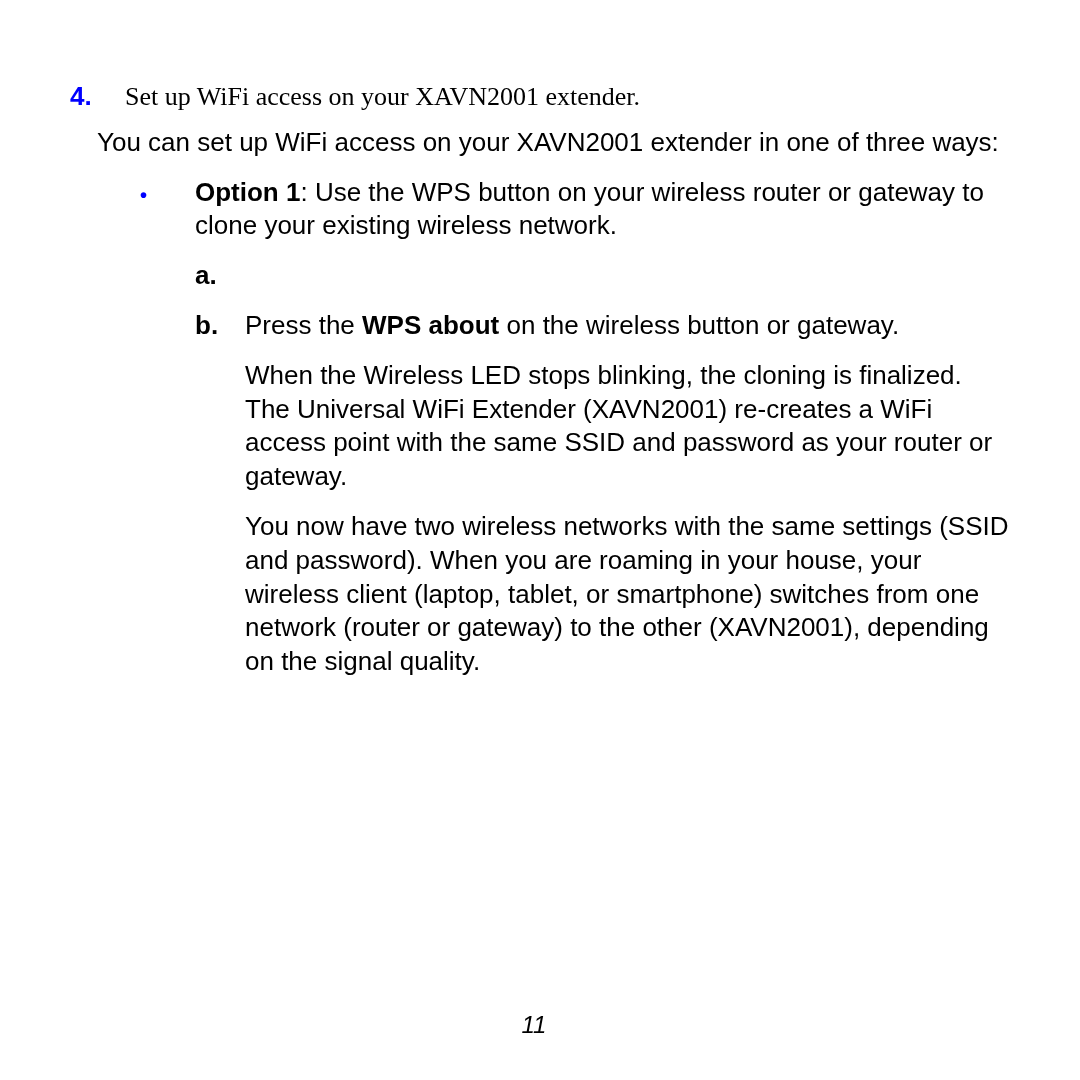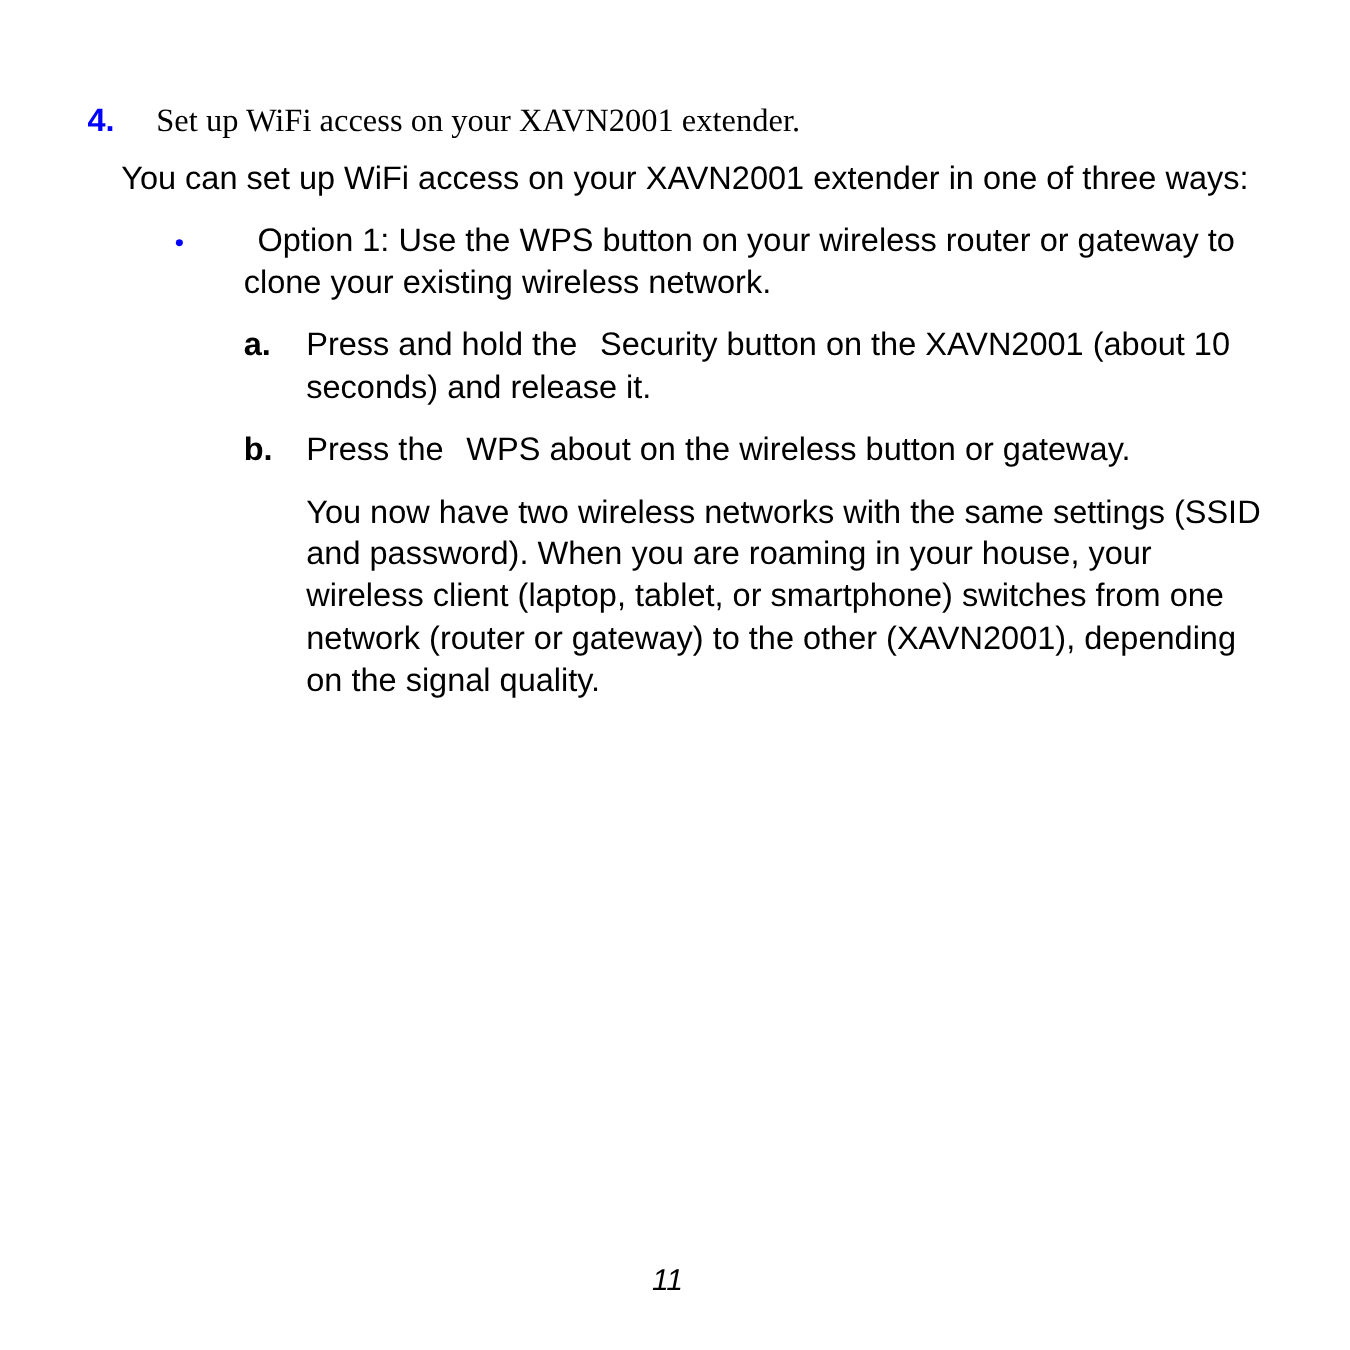"Option 1" .bold { font-weight: normal -> bold; margin-left: 11px -> none }
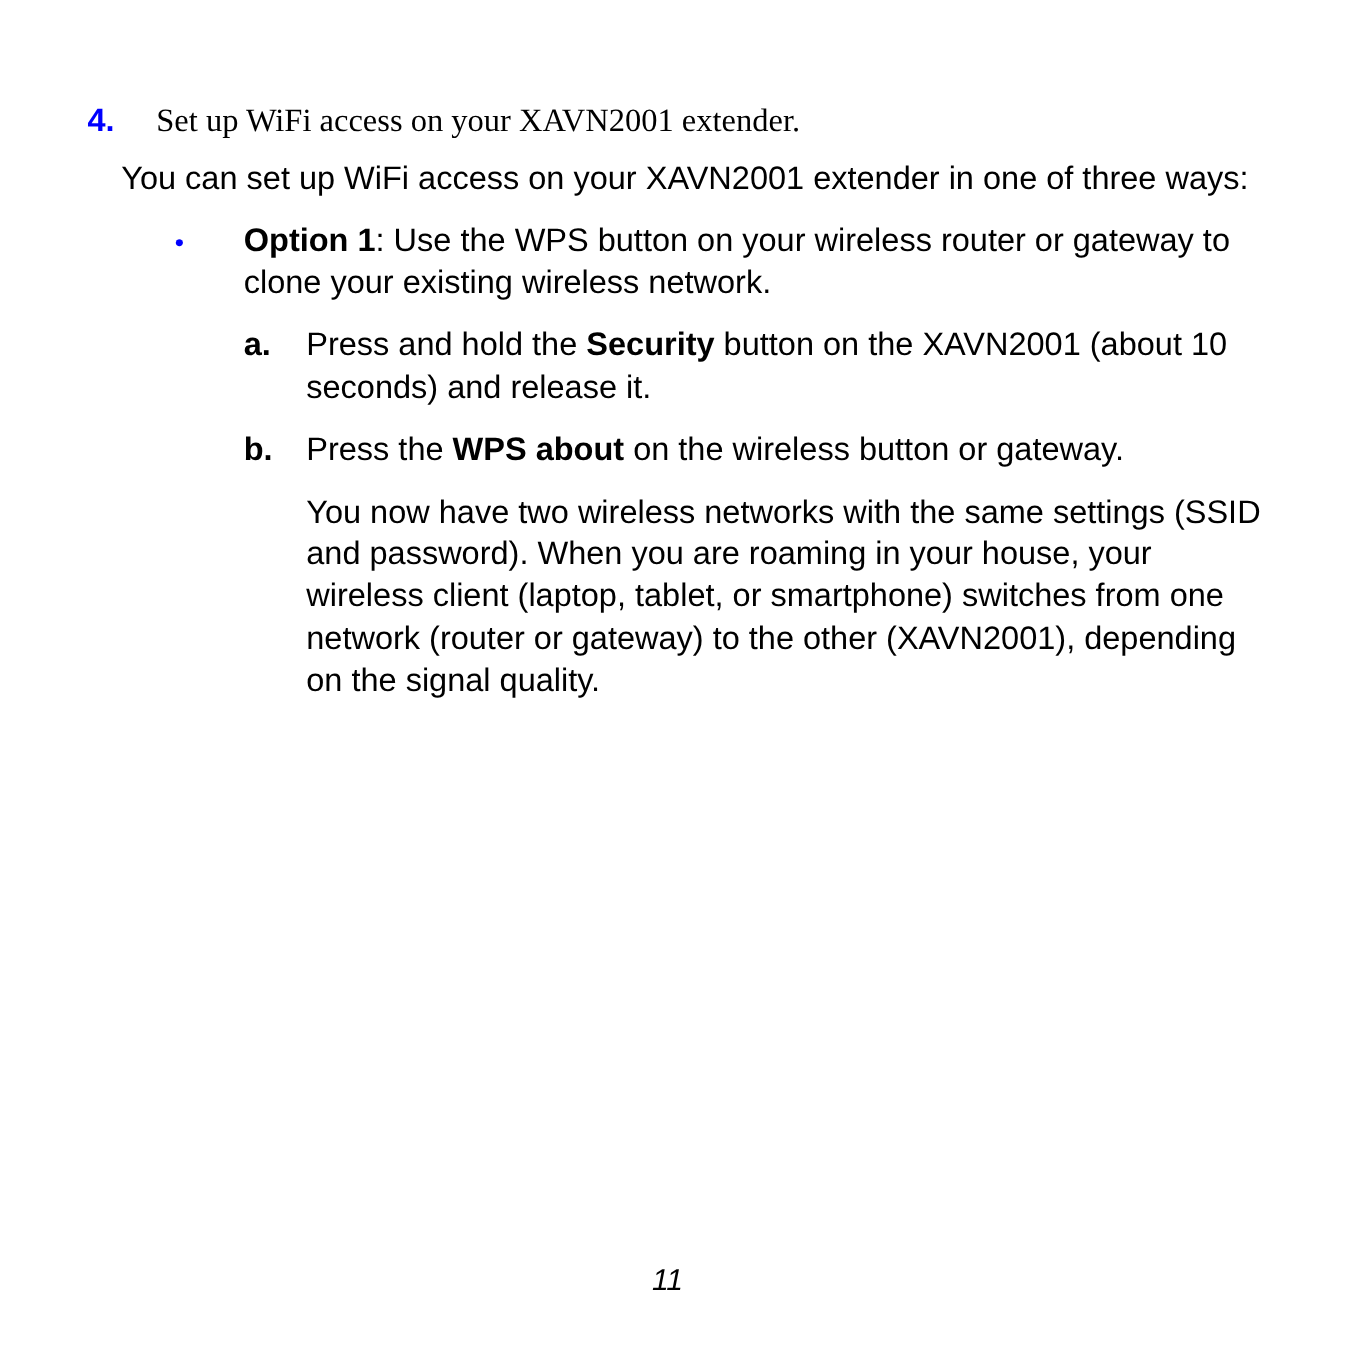"Press and hold the Security" div { html: <div> <span>Press and hold the </span><span>Security</span><span> button on the XAVN2001 (about 10 seconds) and release it.</span> </div> -> none }
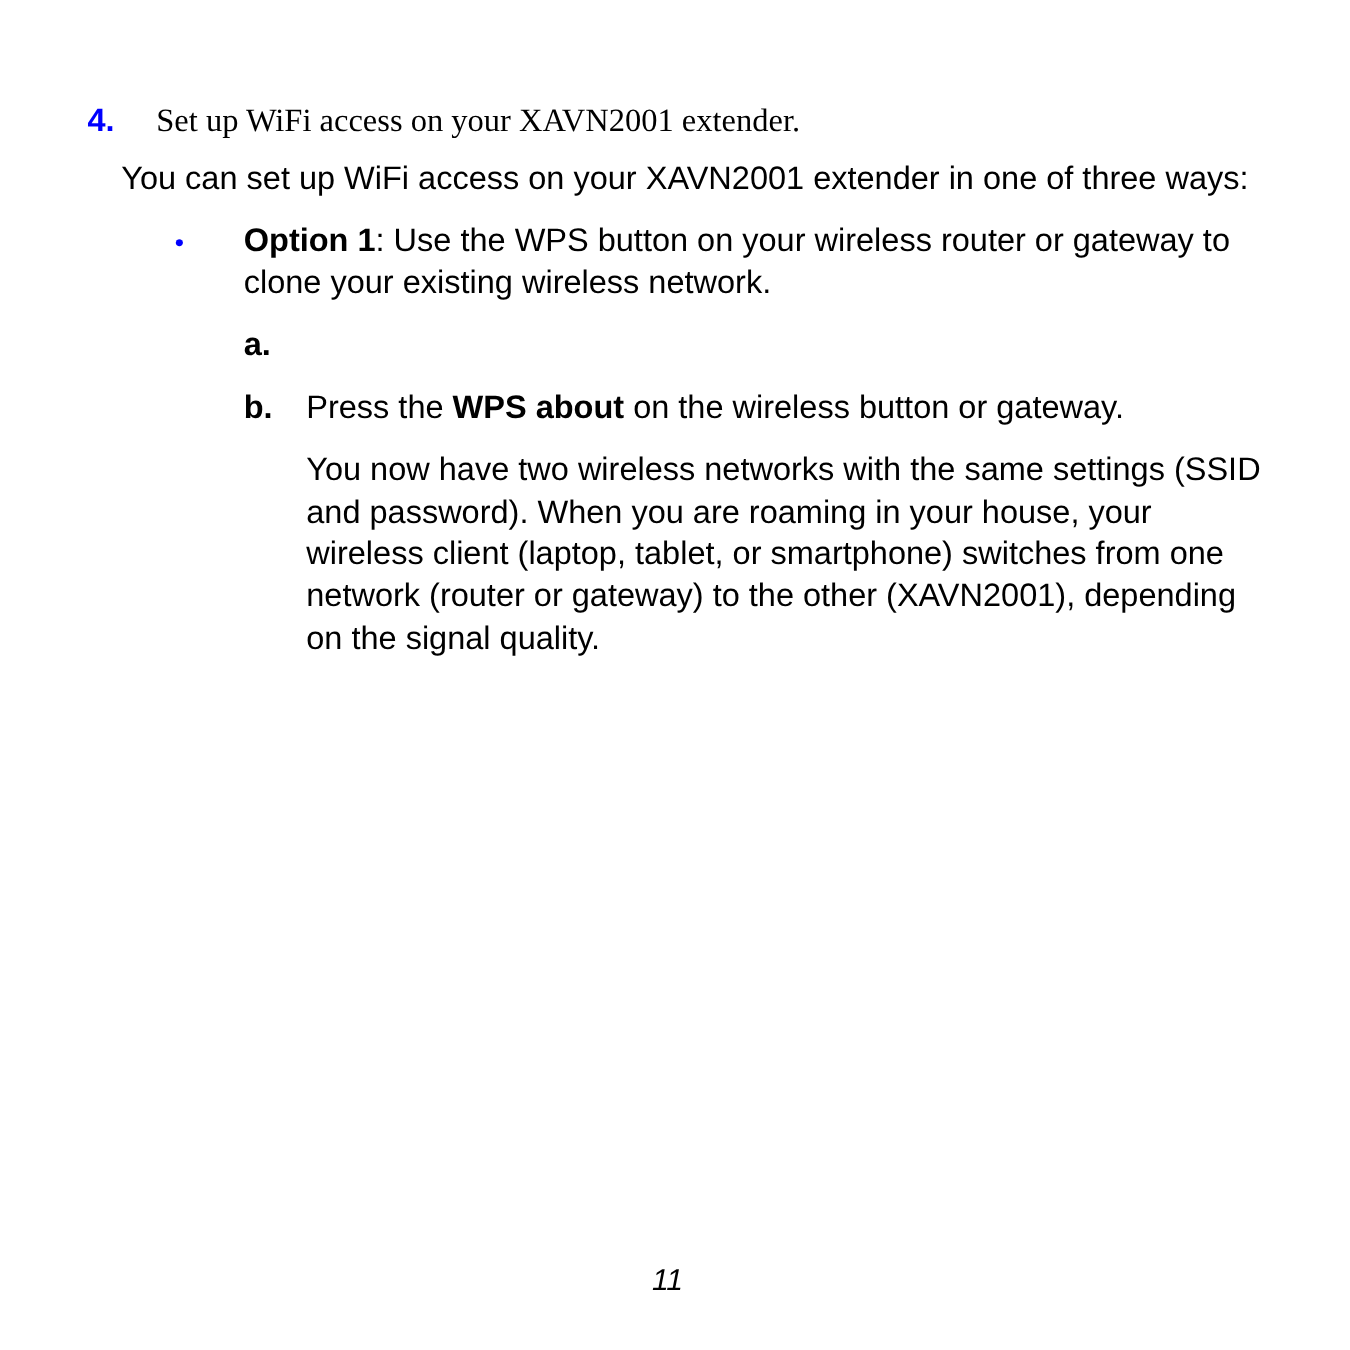"When the Wireless LED stops" div.sub-para { html: none -> <div>When the Wireless LED stops blinking, the cloning is finalized. The Universal WiFi Extender (XAVN2001) re-creates a WiFi access point with the same SSID and password as your router or gateway.</div> }
